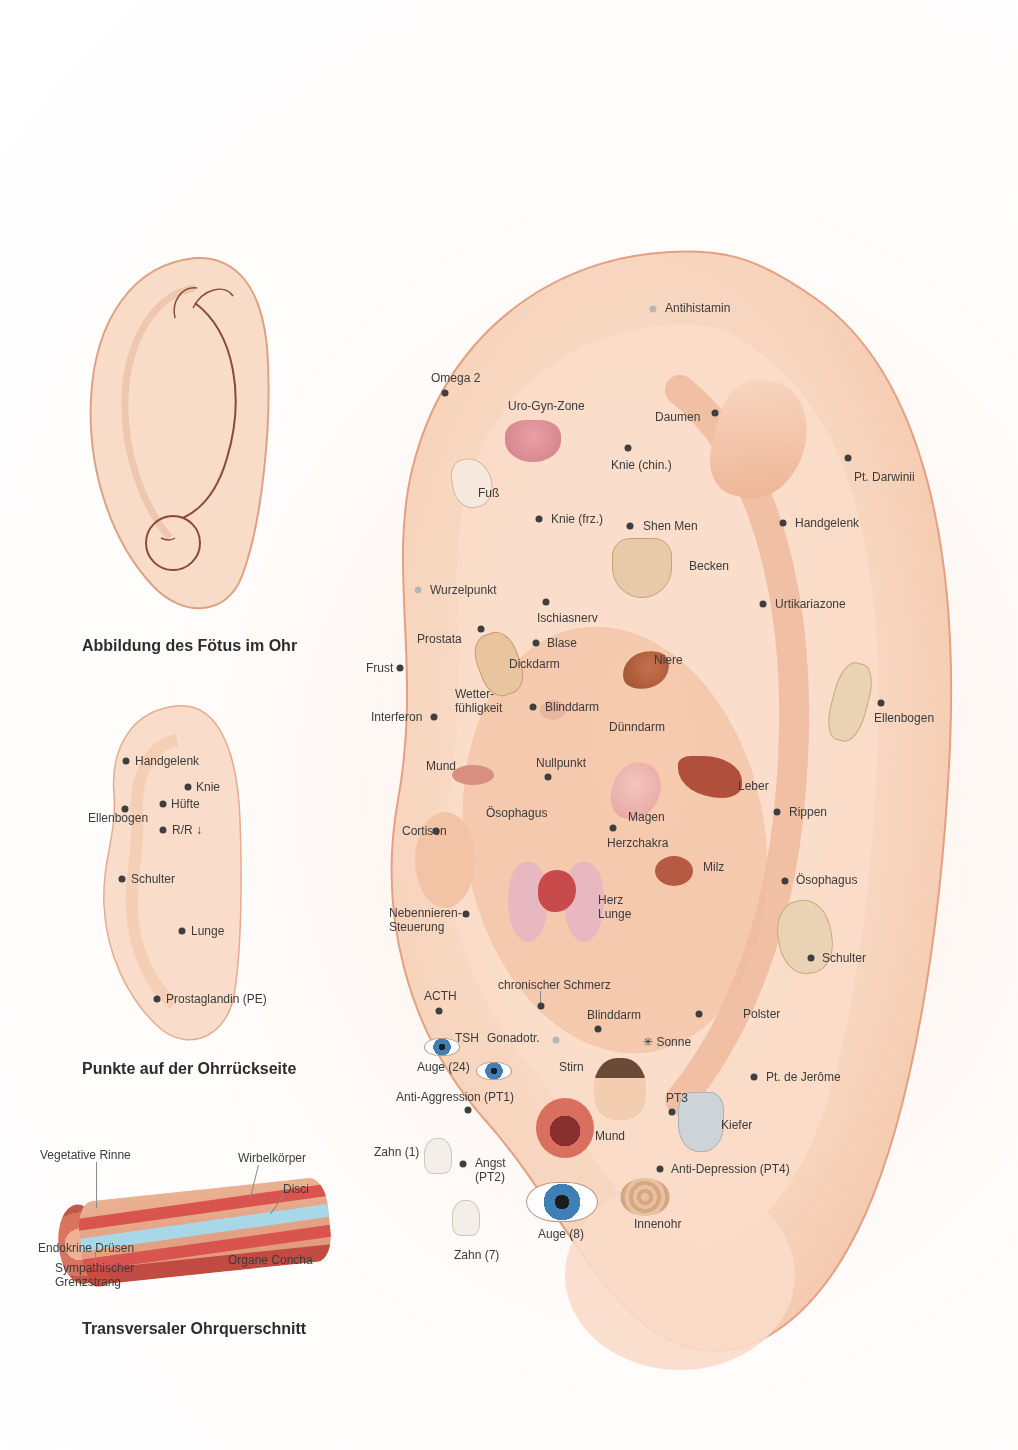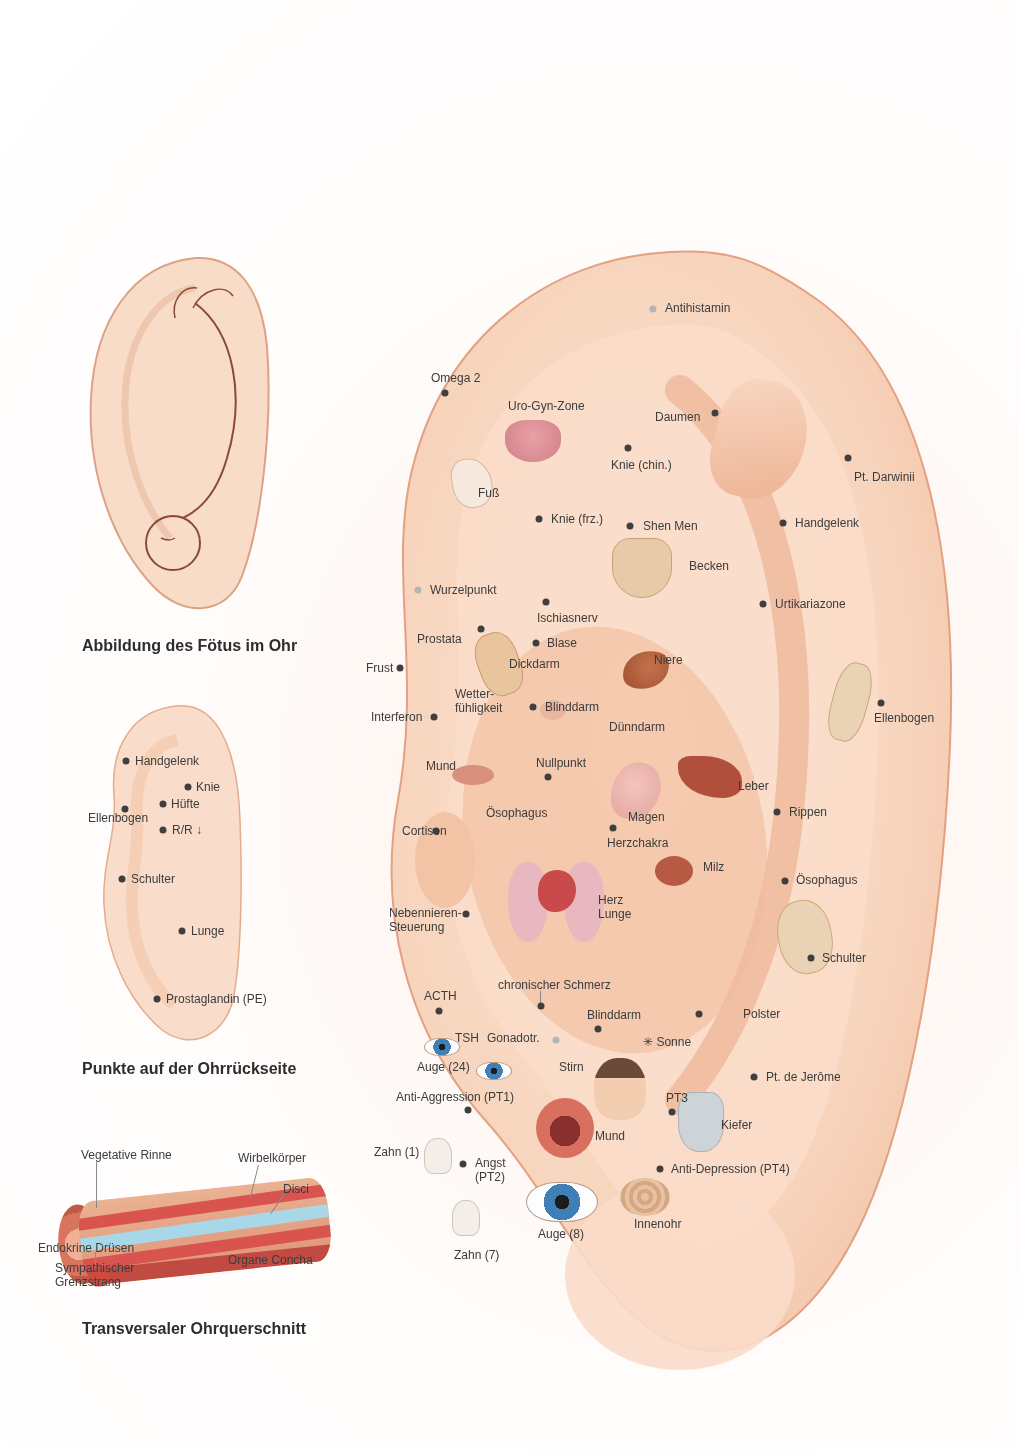"Vegetative Rinne" div.pt-label { margin-left: 41px -> none }
